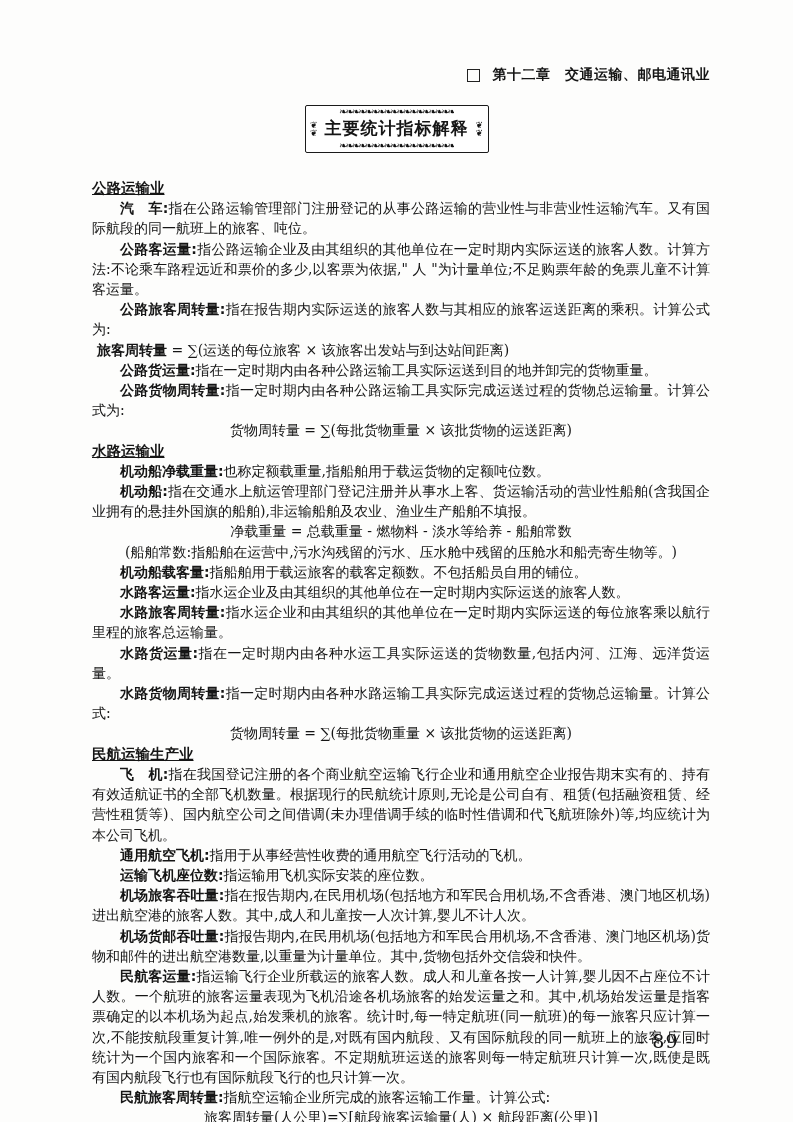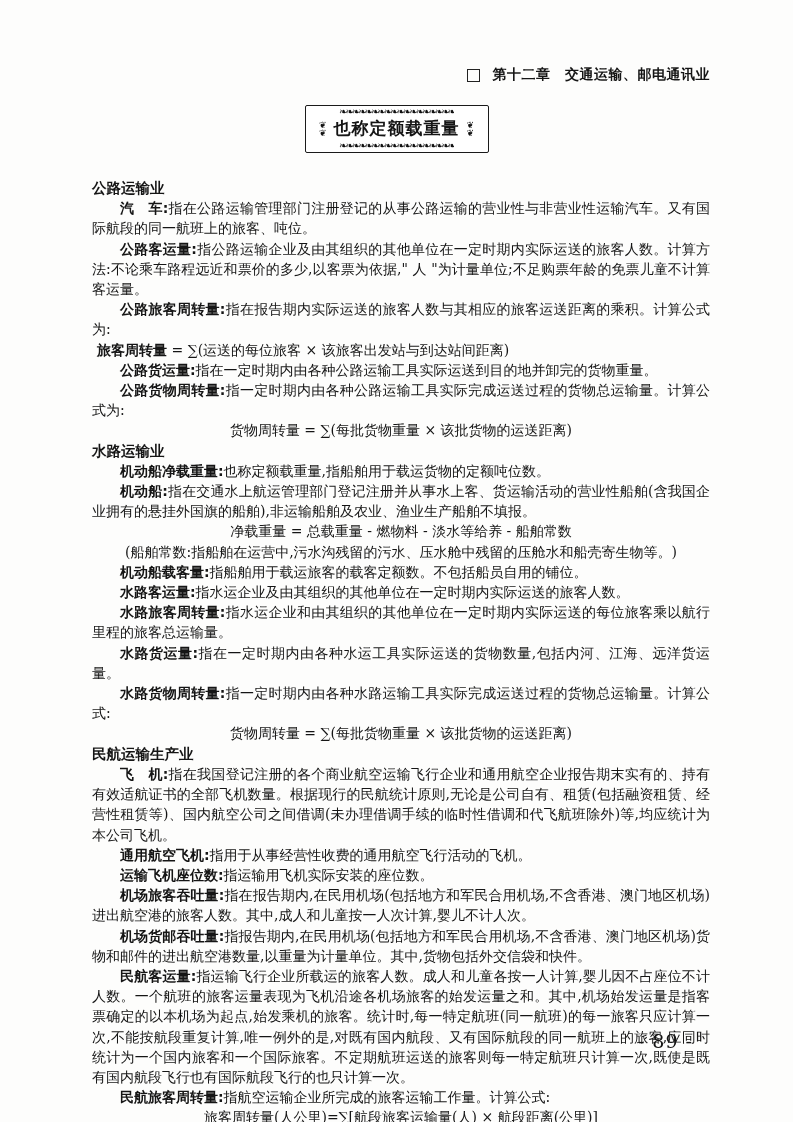"也称定额载重量" h1.doc-title { text: 也称定额载重量 -> 主要统计指标解释 }
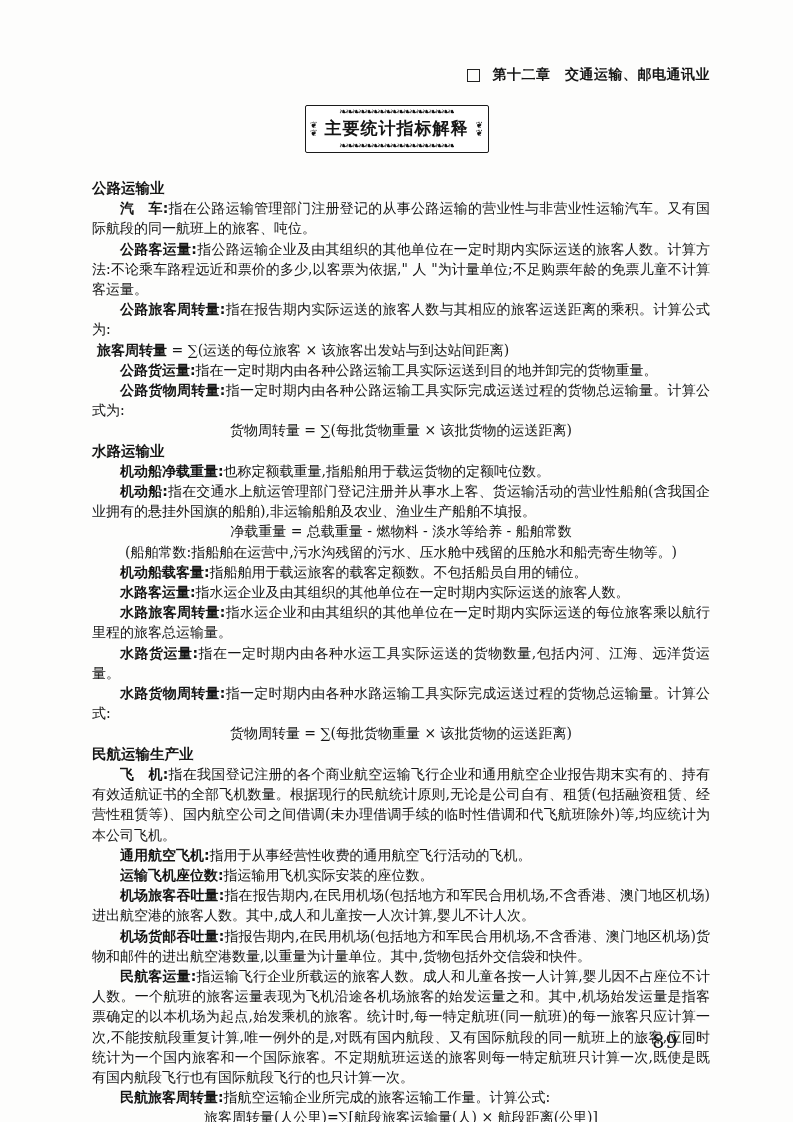"公路运输业" .sec-heading { text-decoration: none -> underline }
